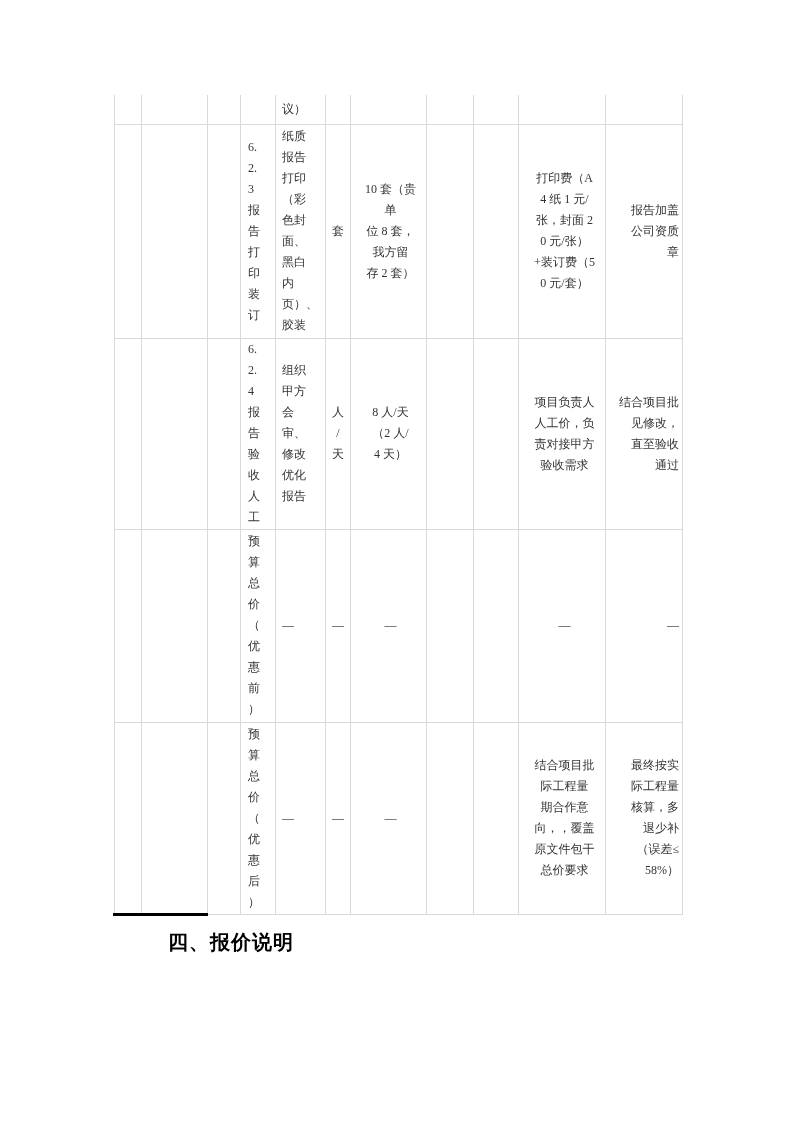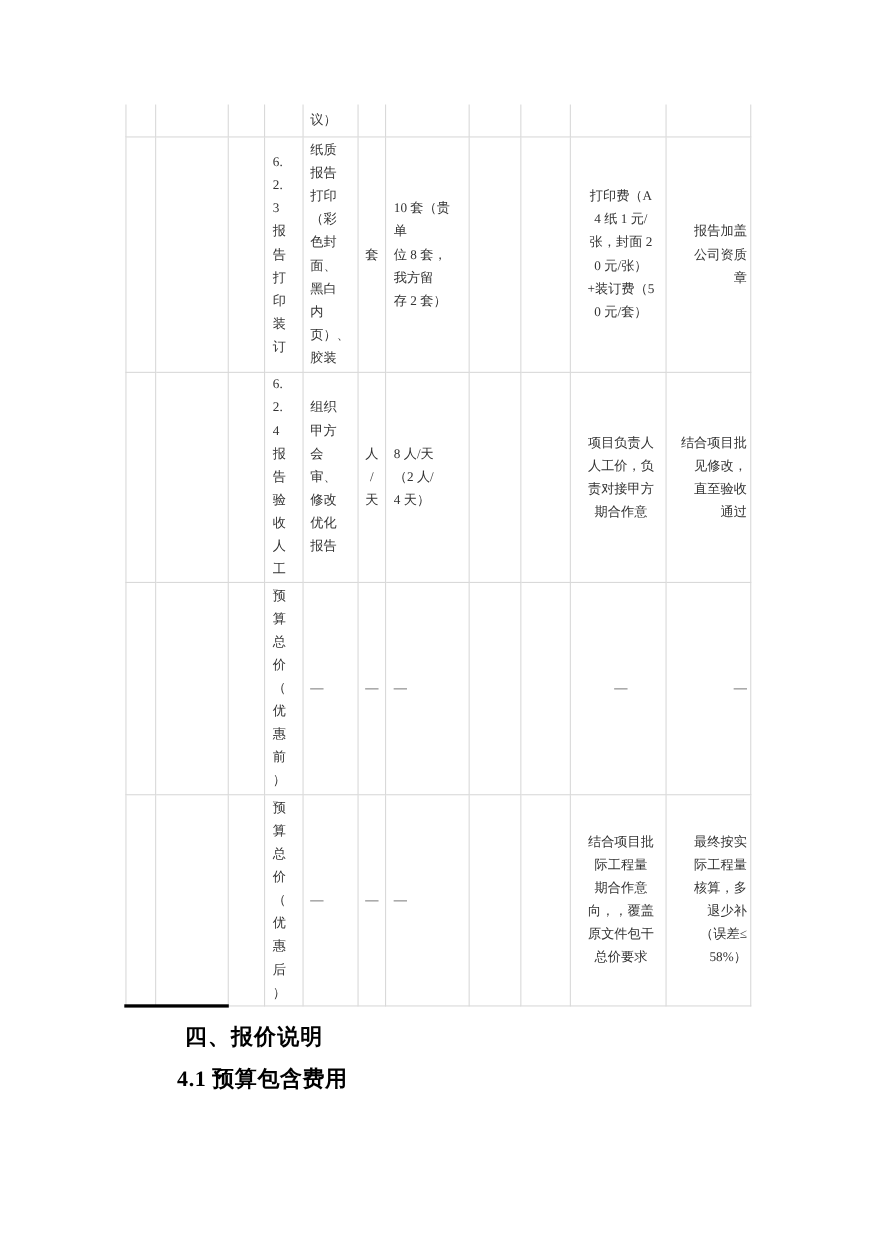"10 套（贵" td.col-qty .cell { text-align: none -> center }
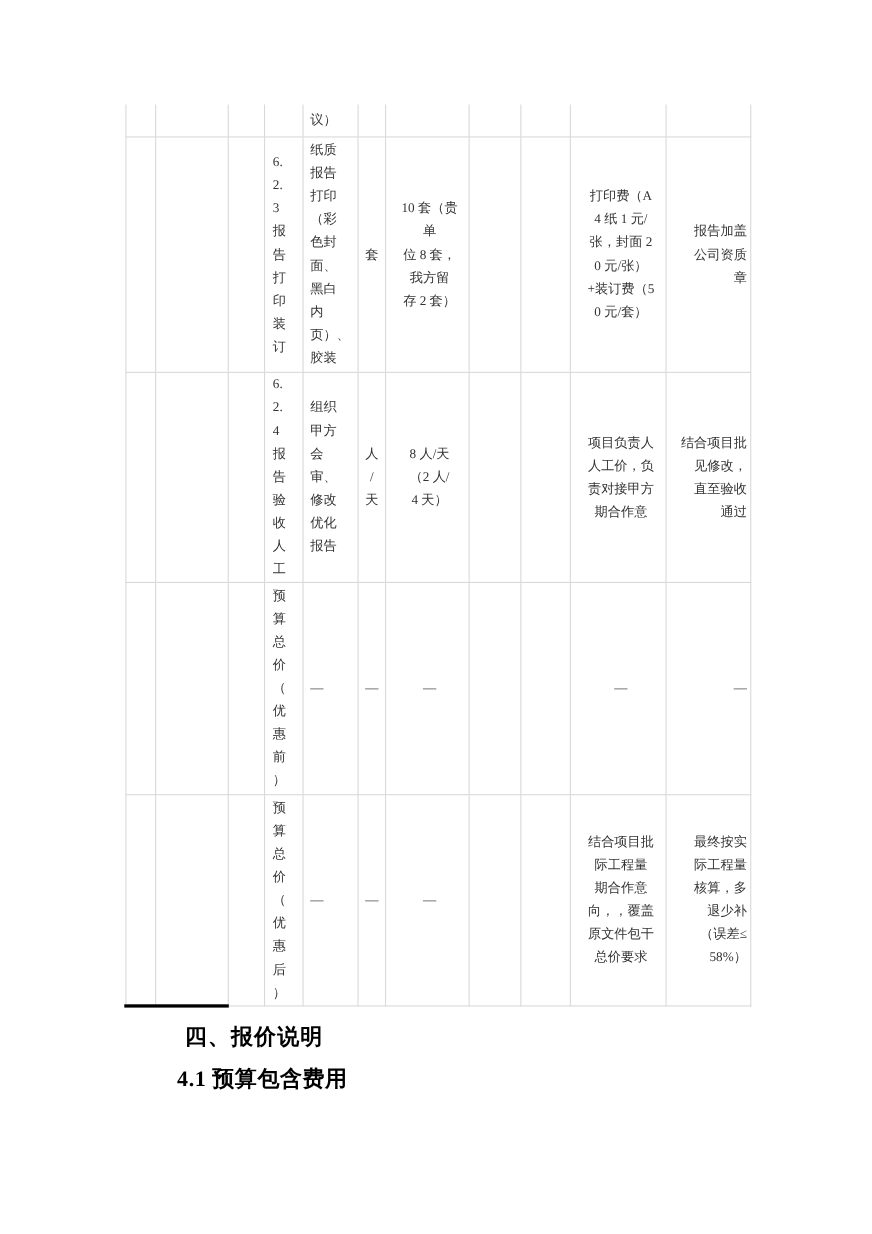"项目负责人" div.cell { text: 期合作意 -> 验收需求 }
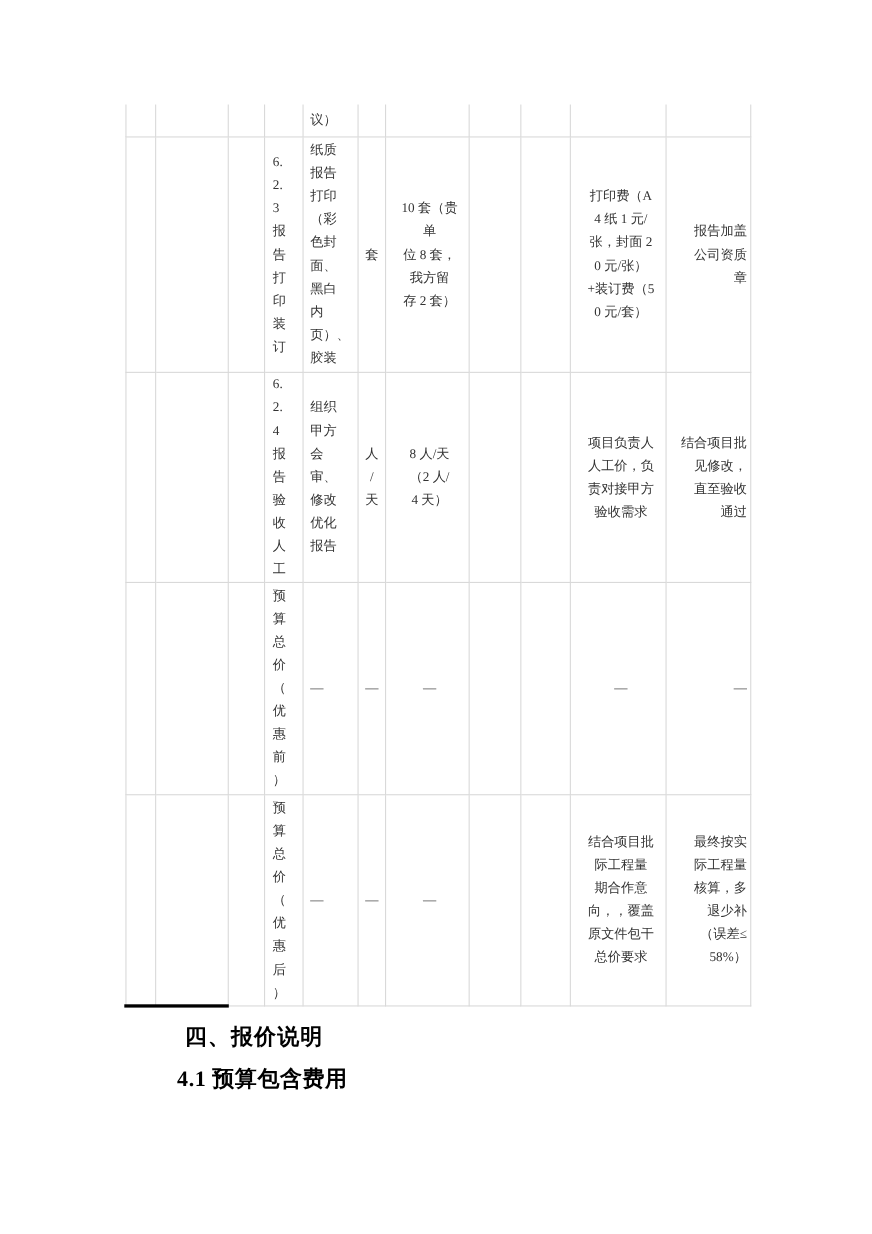"4.1 预算包含费用" div.sub-heading { html: <div>4.1 预算包含费用</div> -> none }
